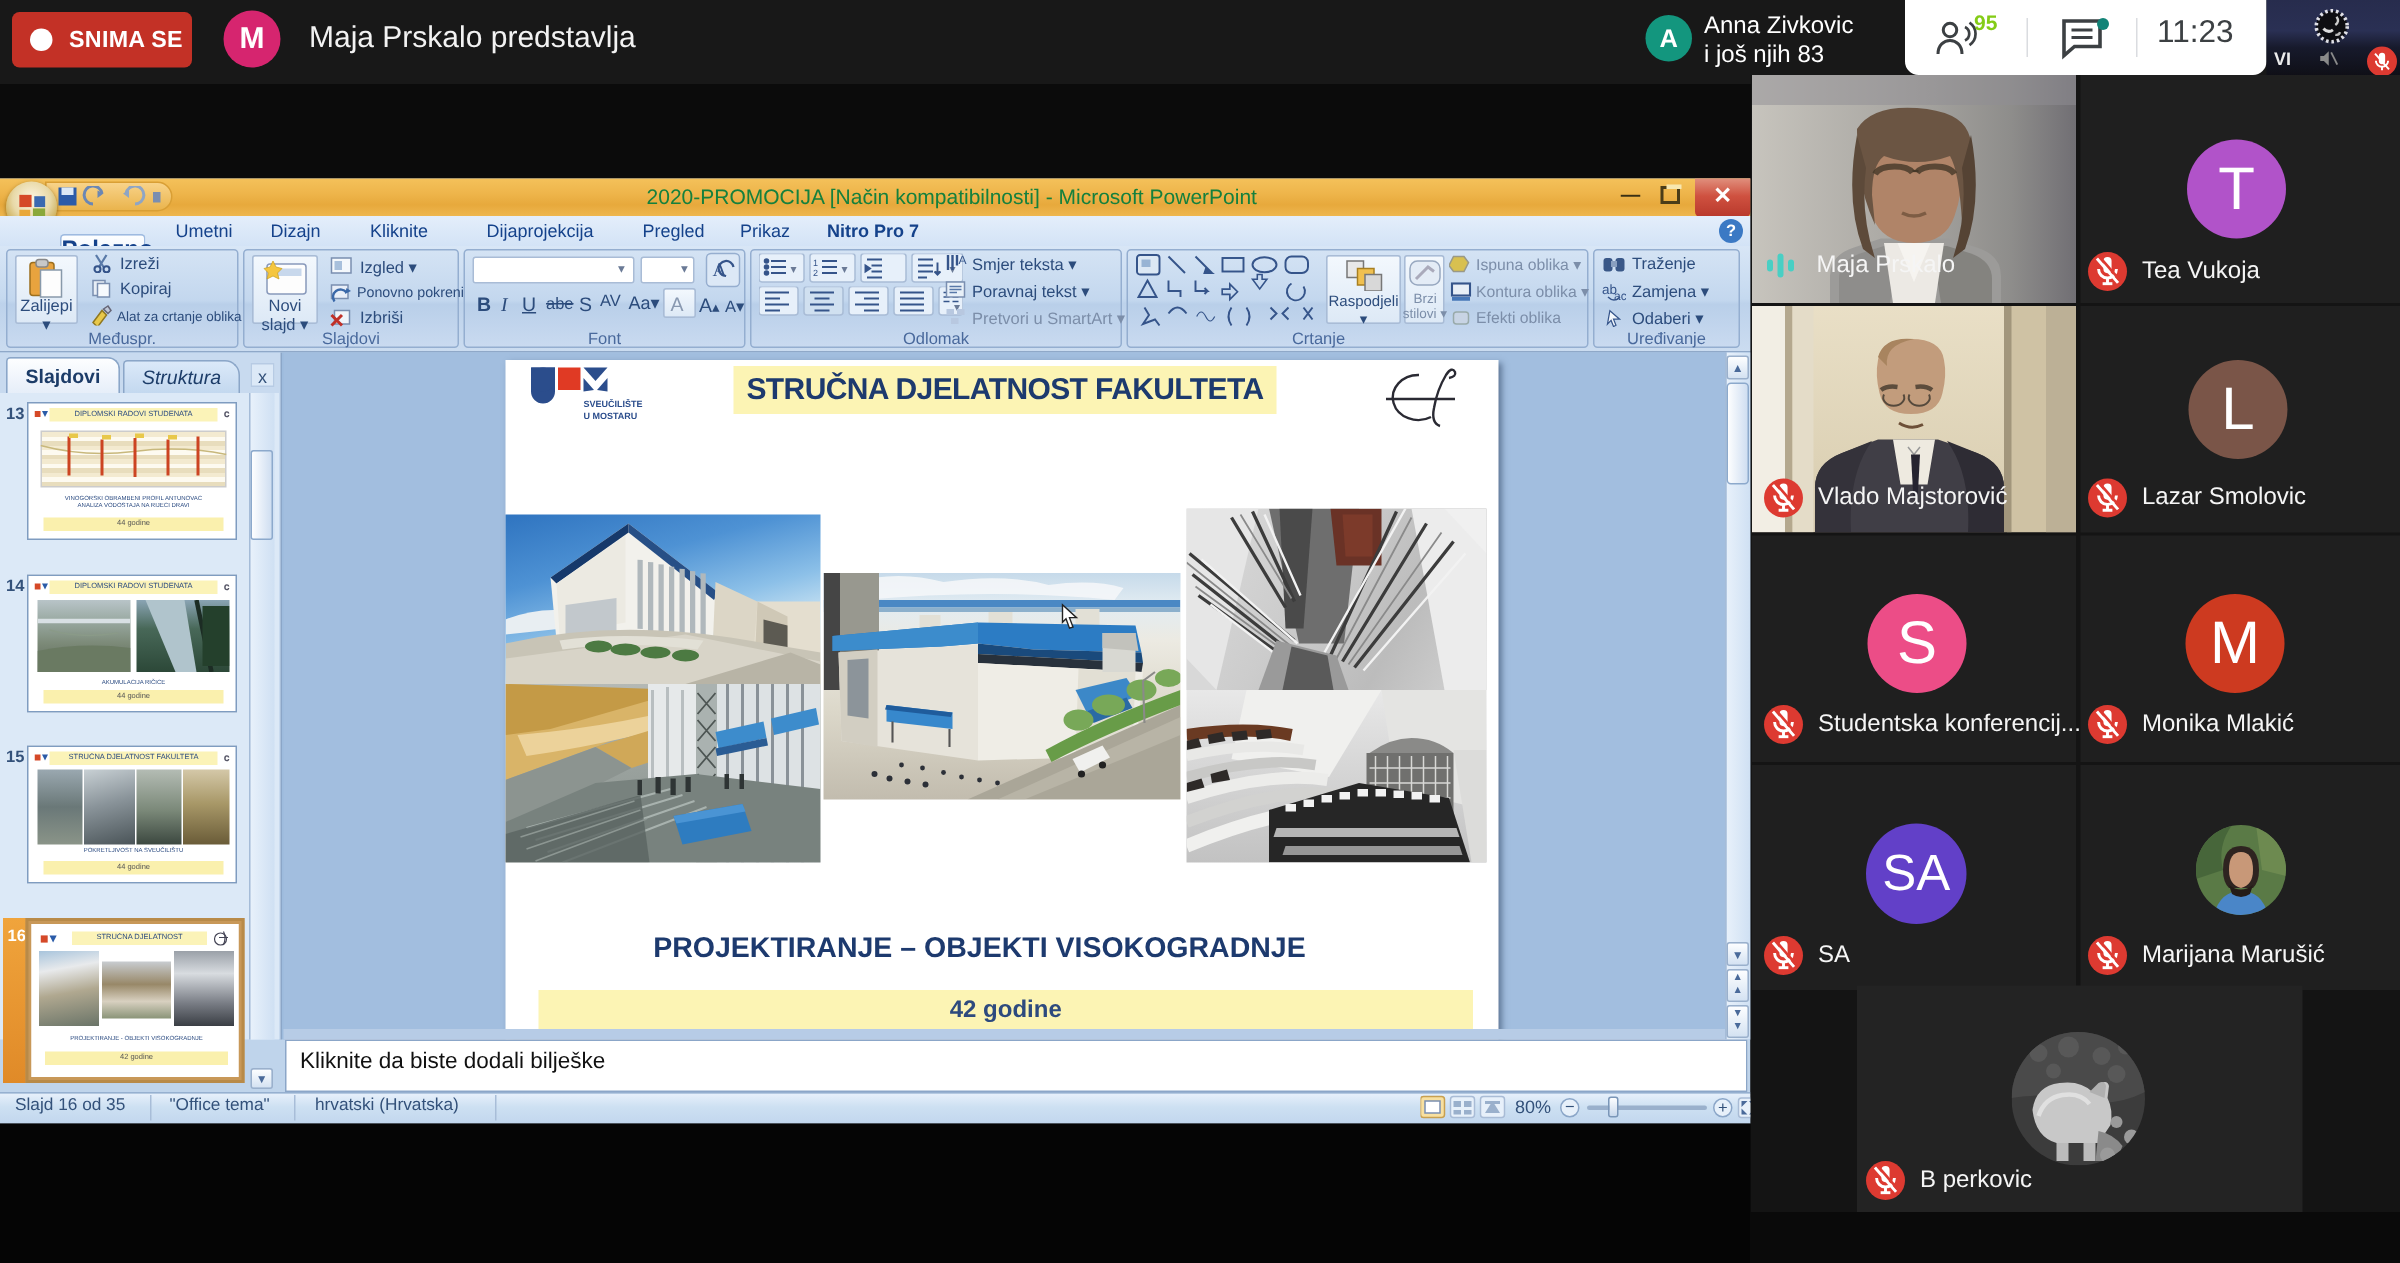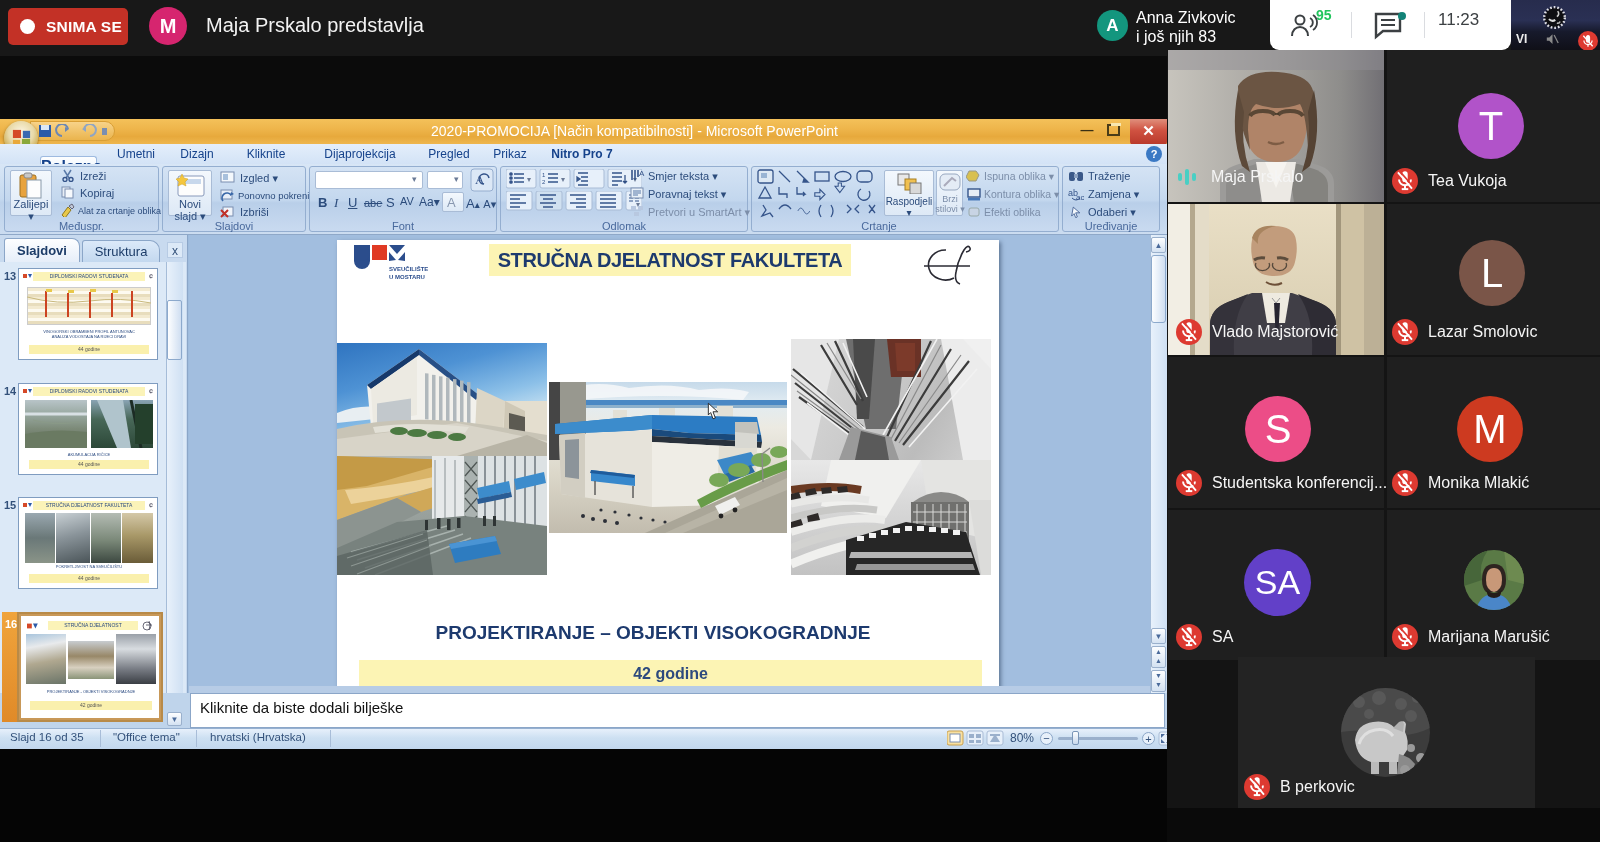"95" #wt95 { color: #22c55e -> #84cc16 }
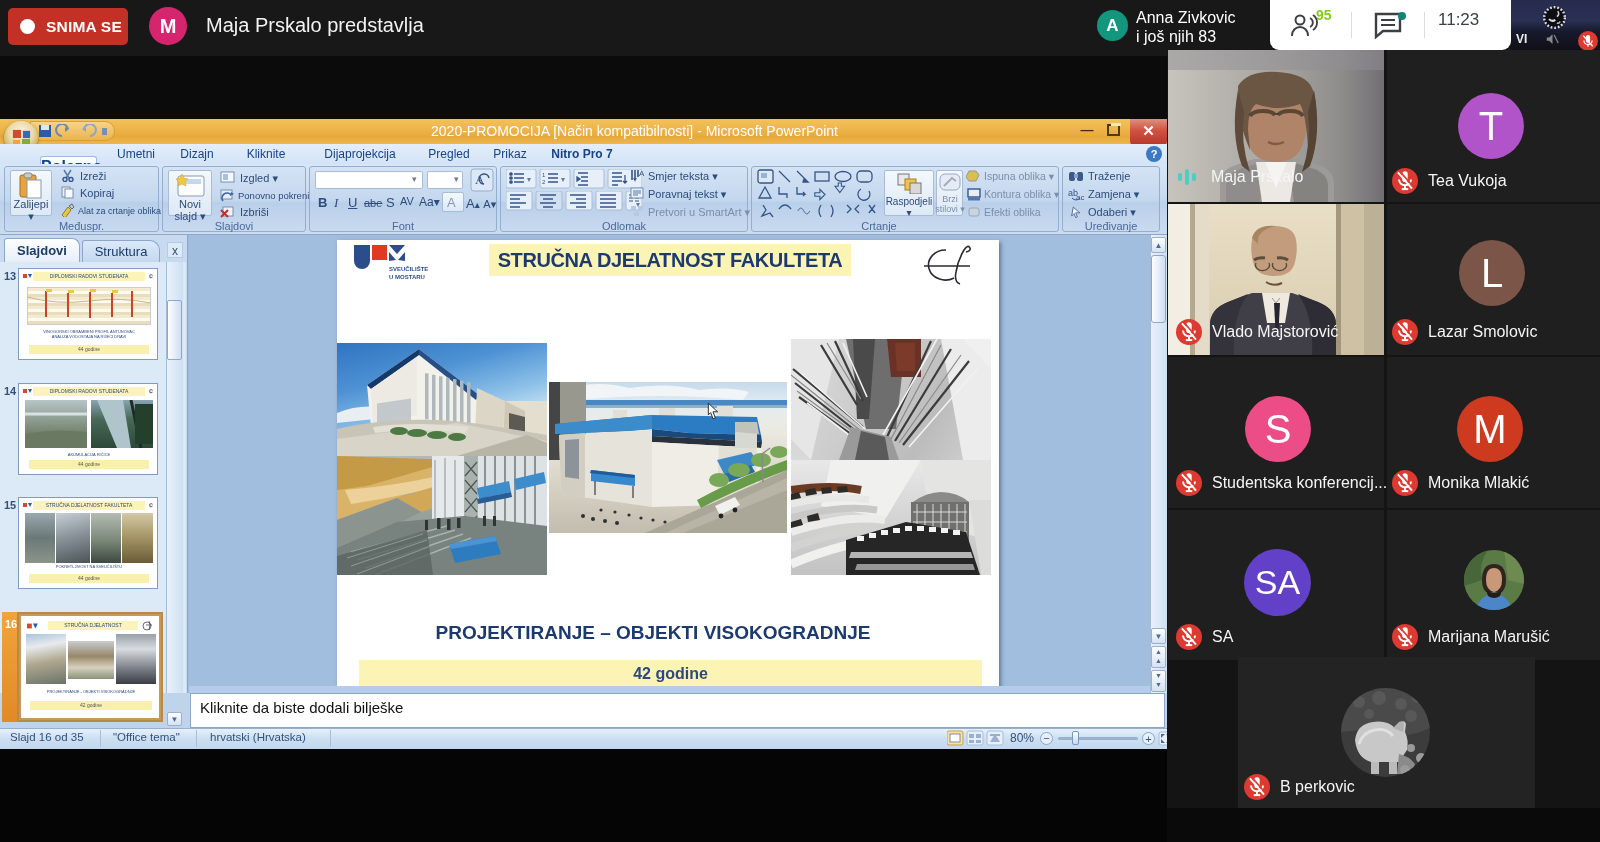"11:23" #wtime { font-size: 17px -> 21px }
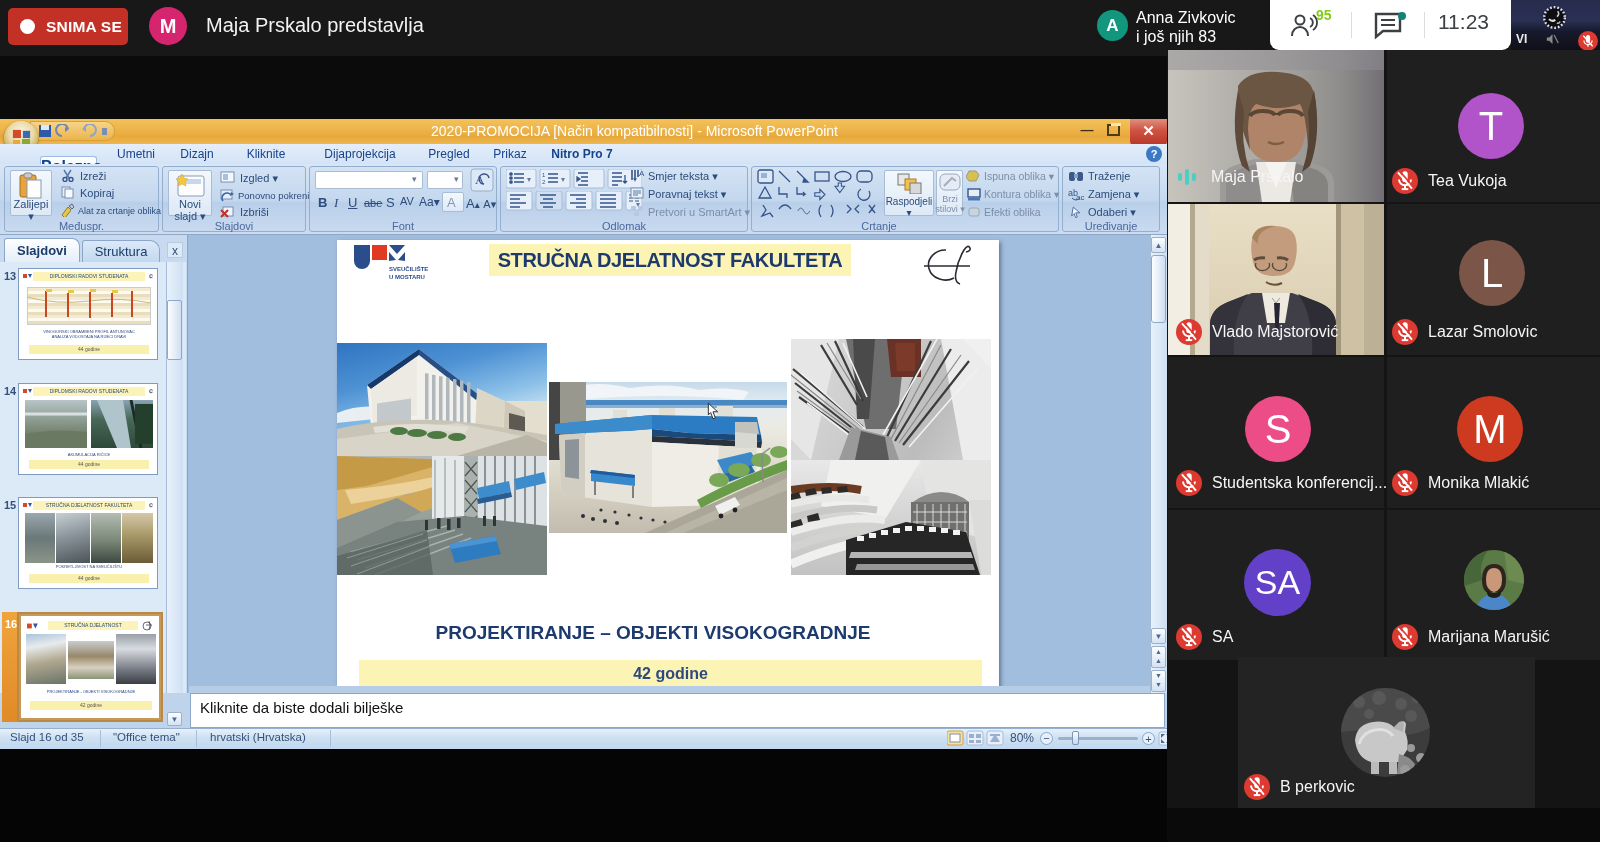"2020-PROMOCIJA [Način kompatibilnosti] -" #titletxt { color: #ffffff -> #15803d }
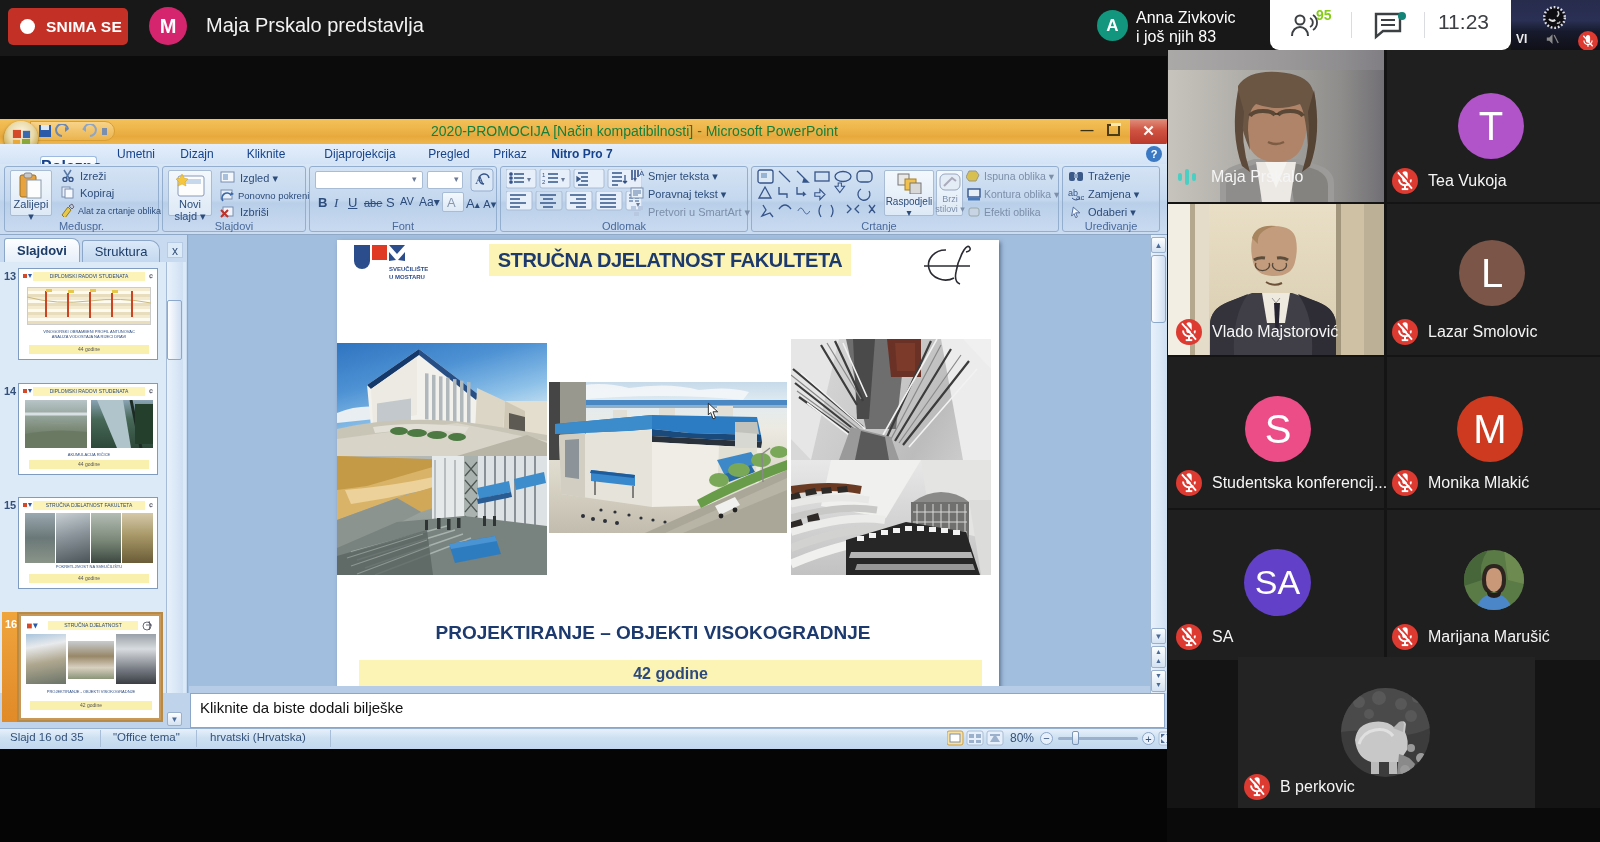"Struktura" div.abs { font-style: none -> italic }
